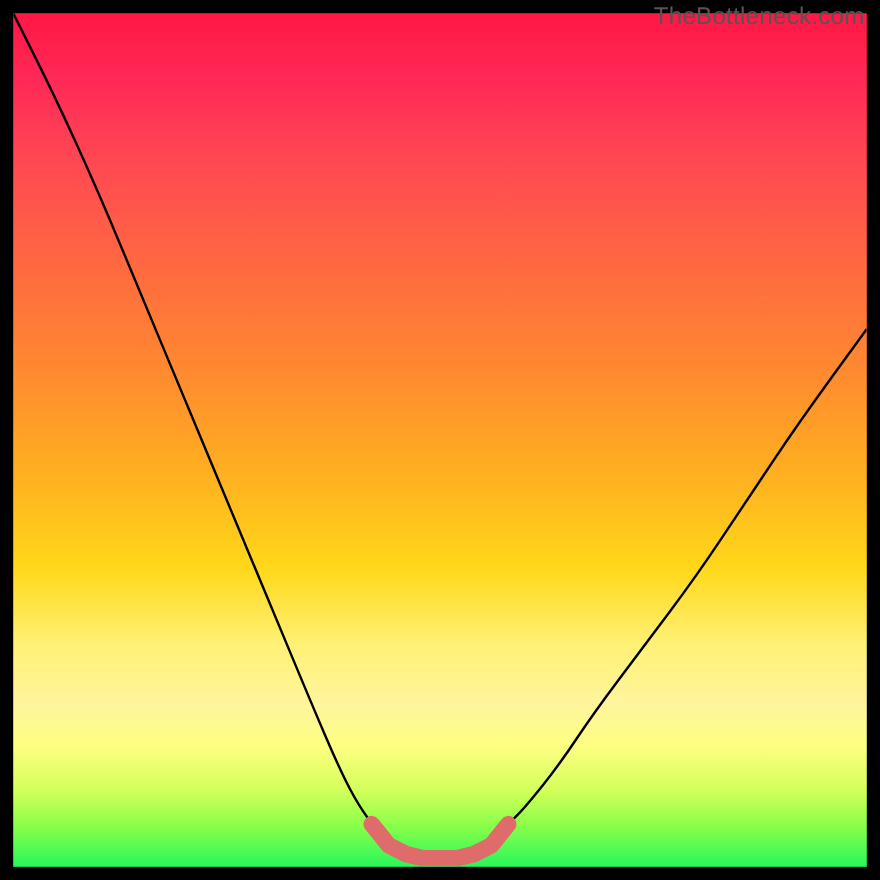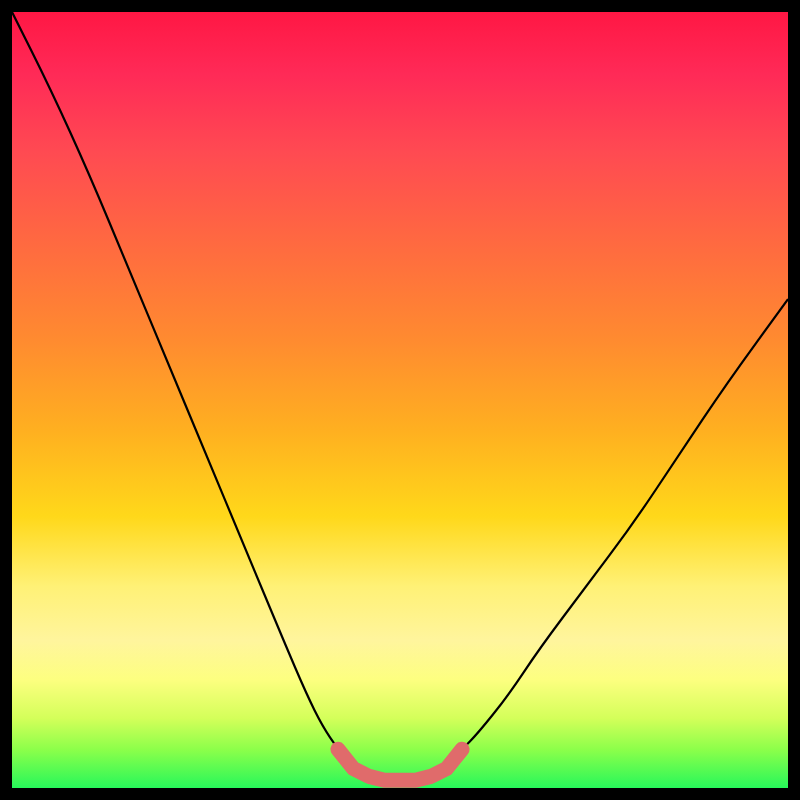"TheBottleneck.com" div.watermark { html: none -> <div>TheBottleneck.com</div> }
